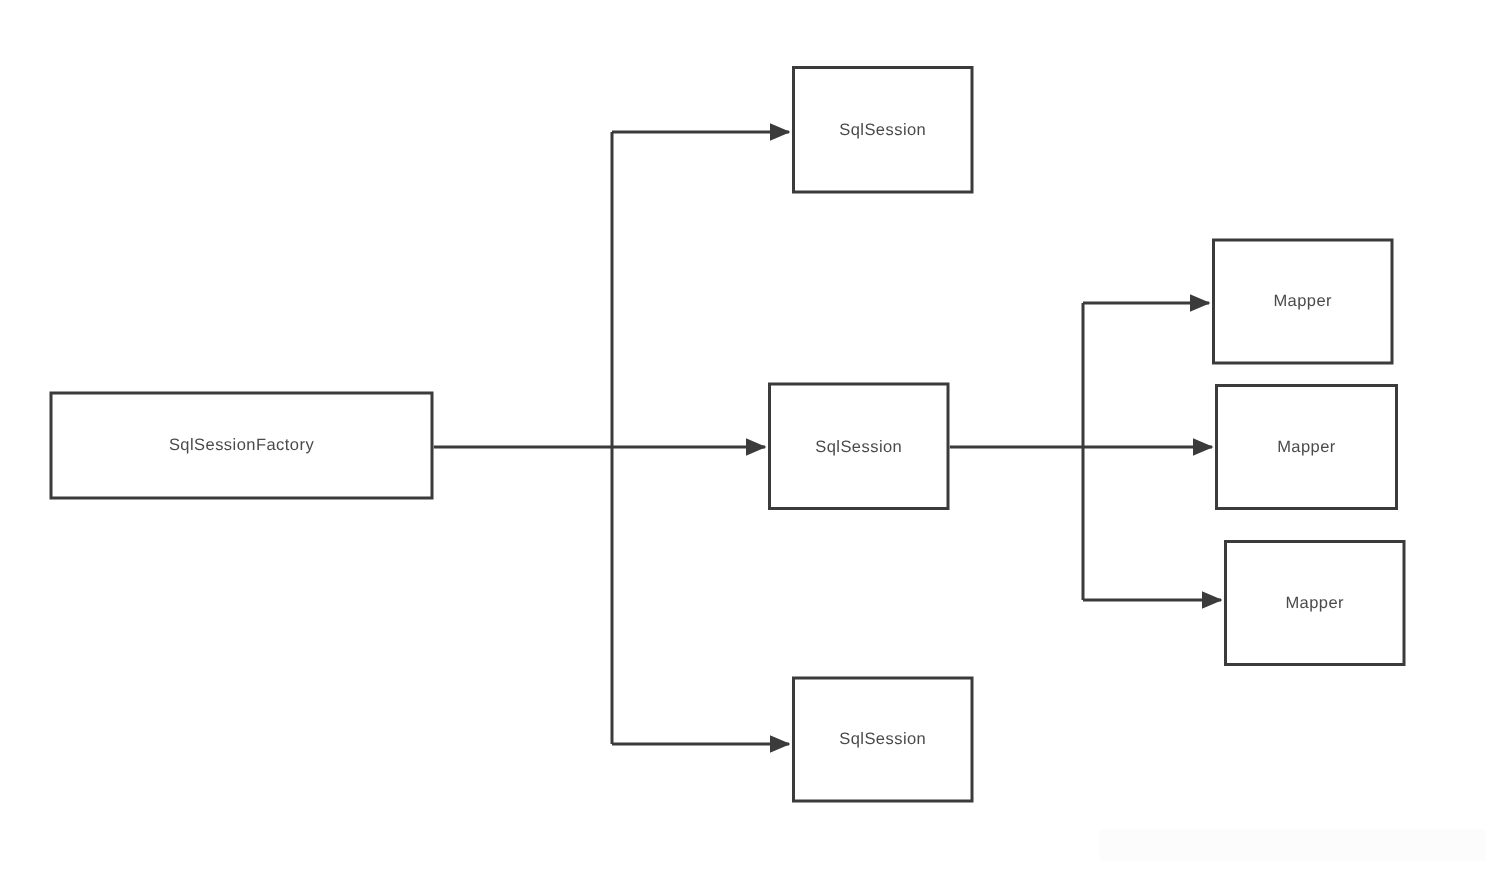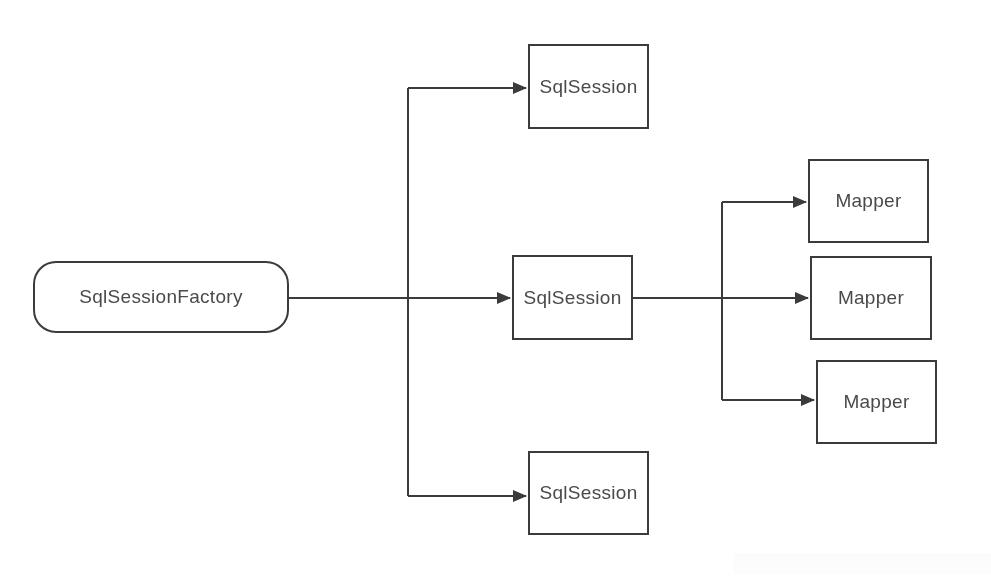"SqlSession" .node { font-size: 19px -> 11px }
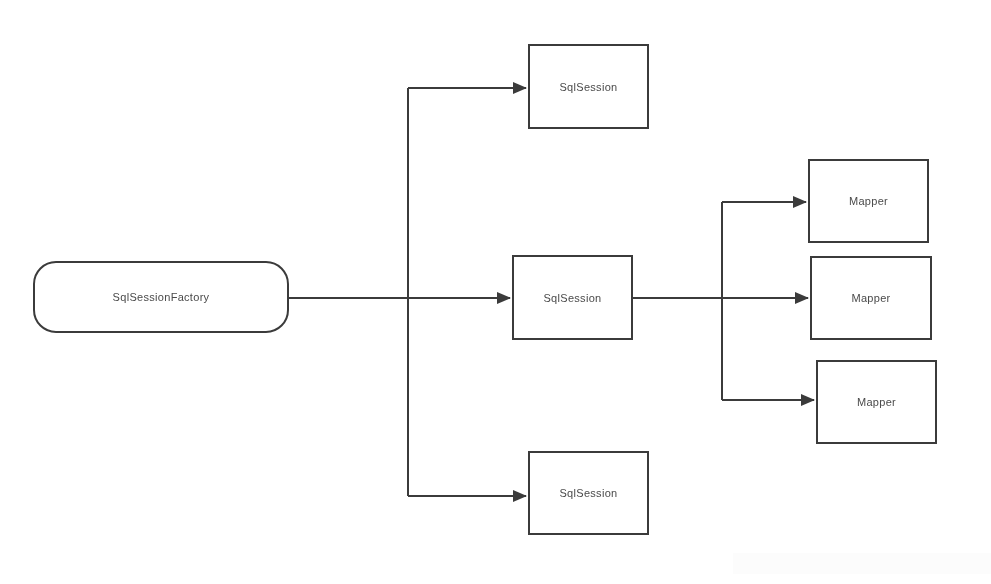"SqlSessionFactory" .node-factory { border-radius: 23px -> none }
